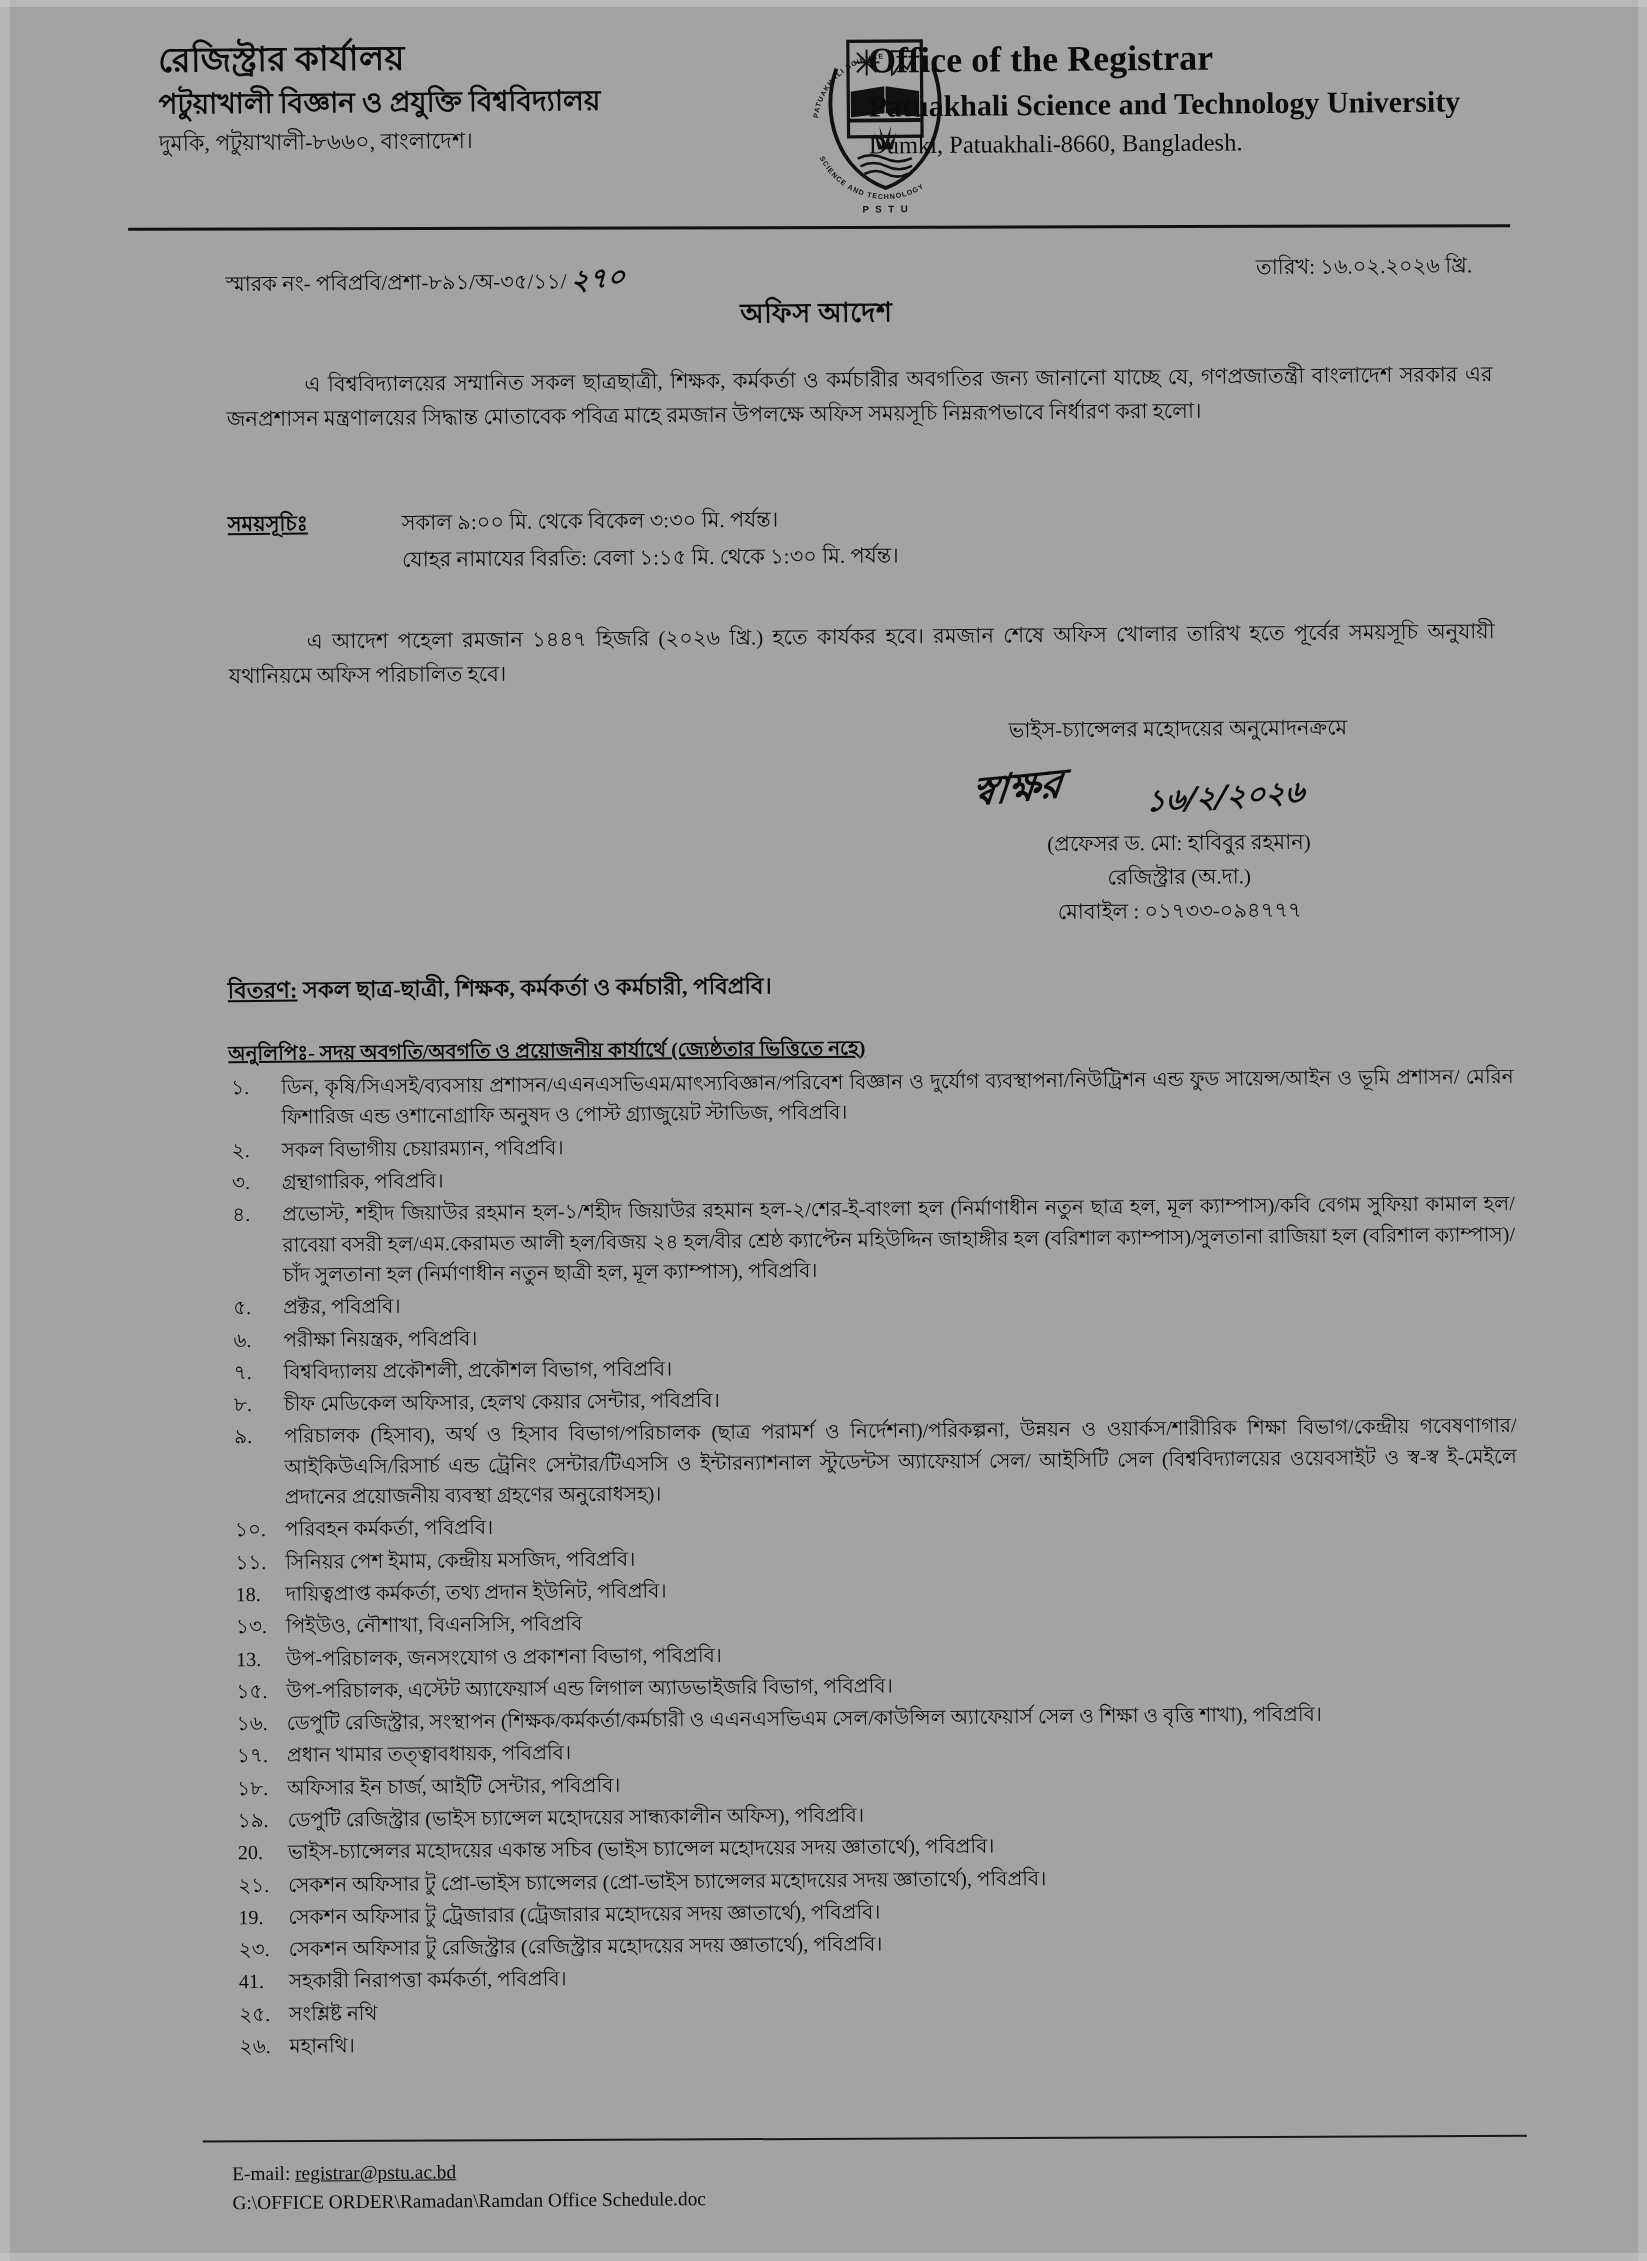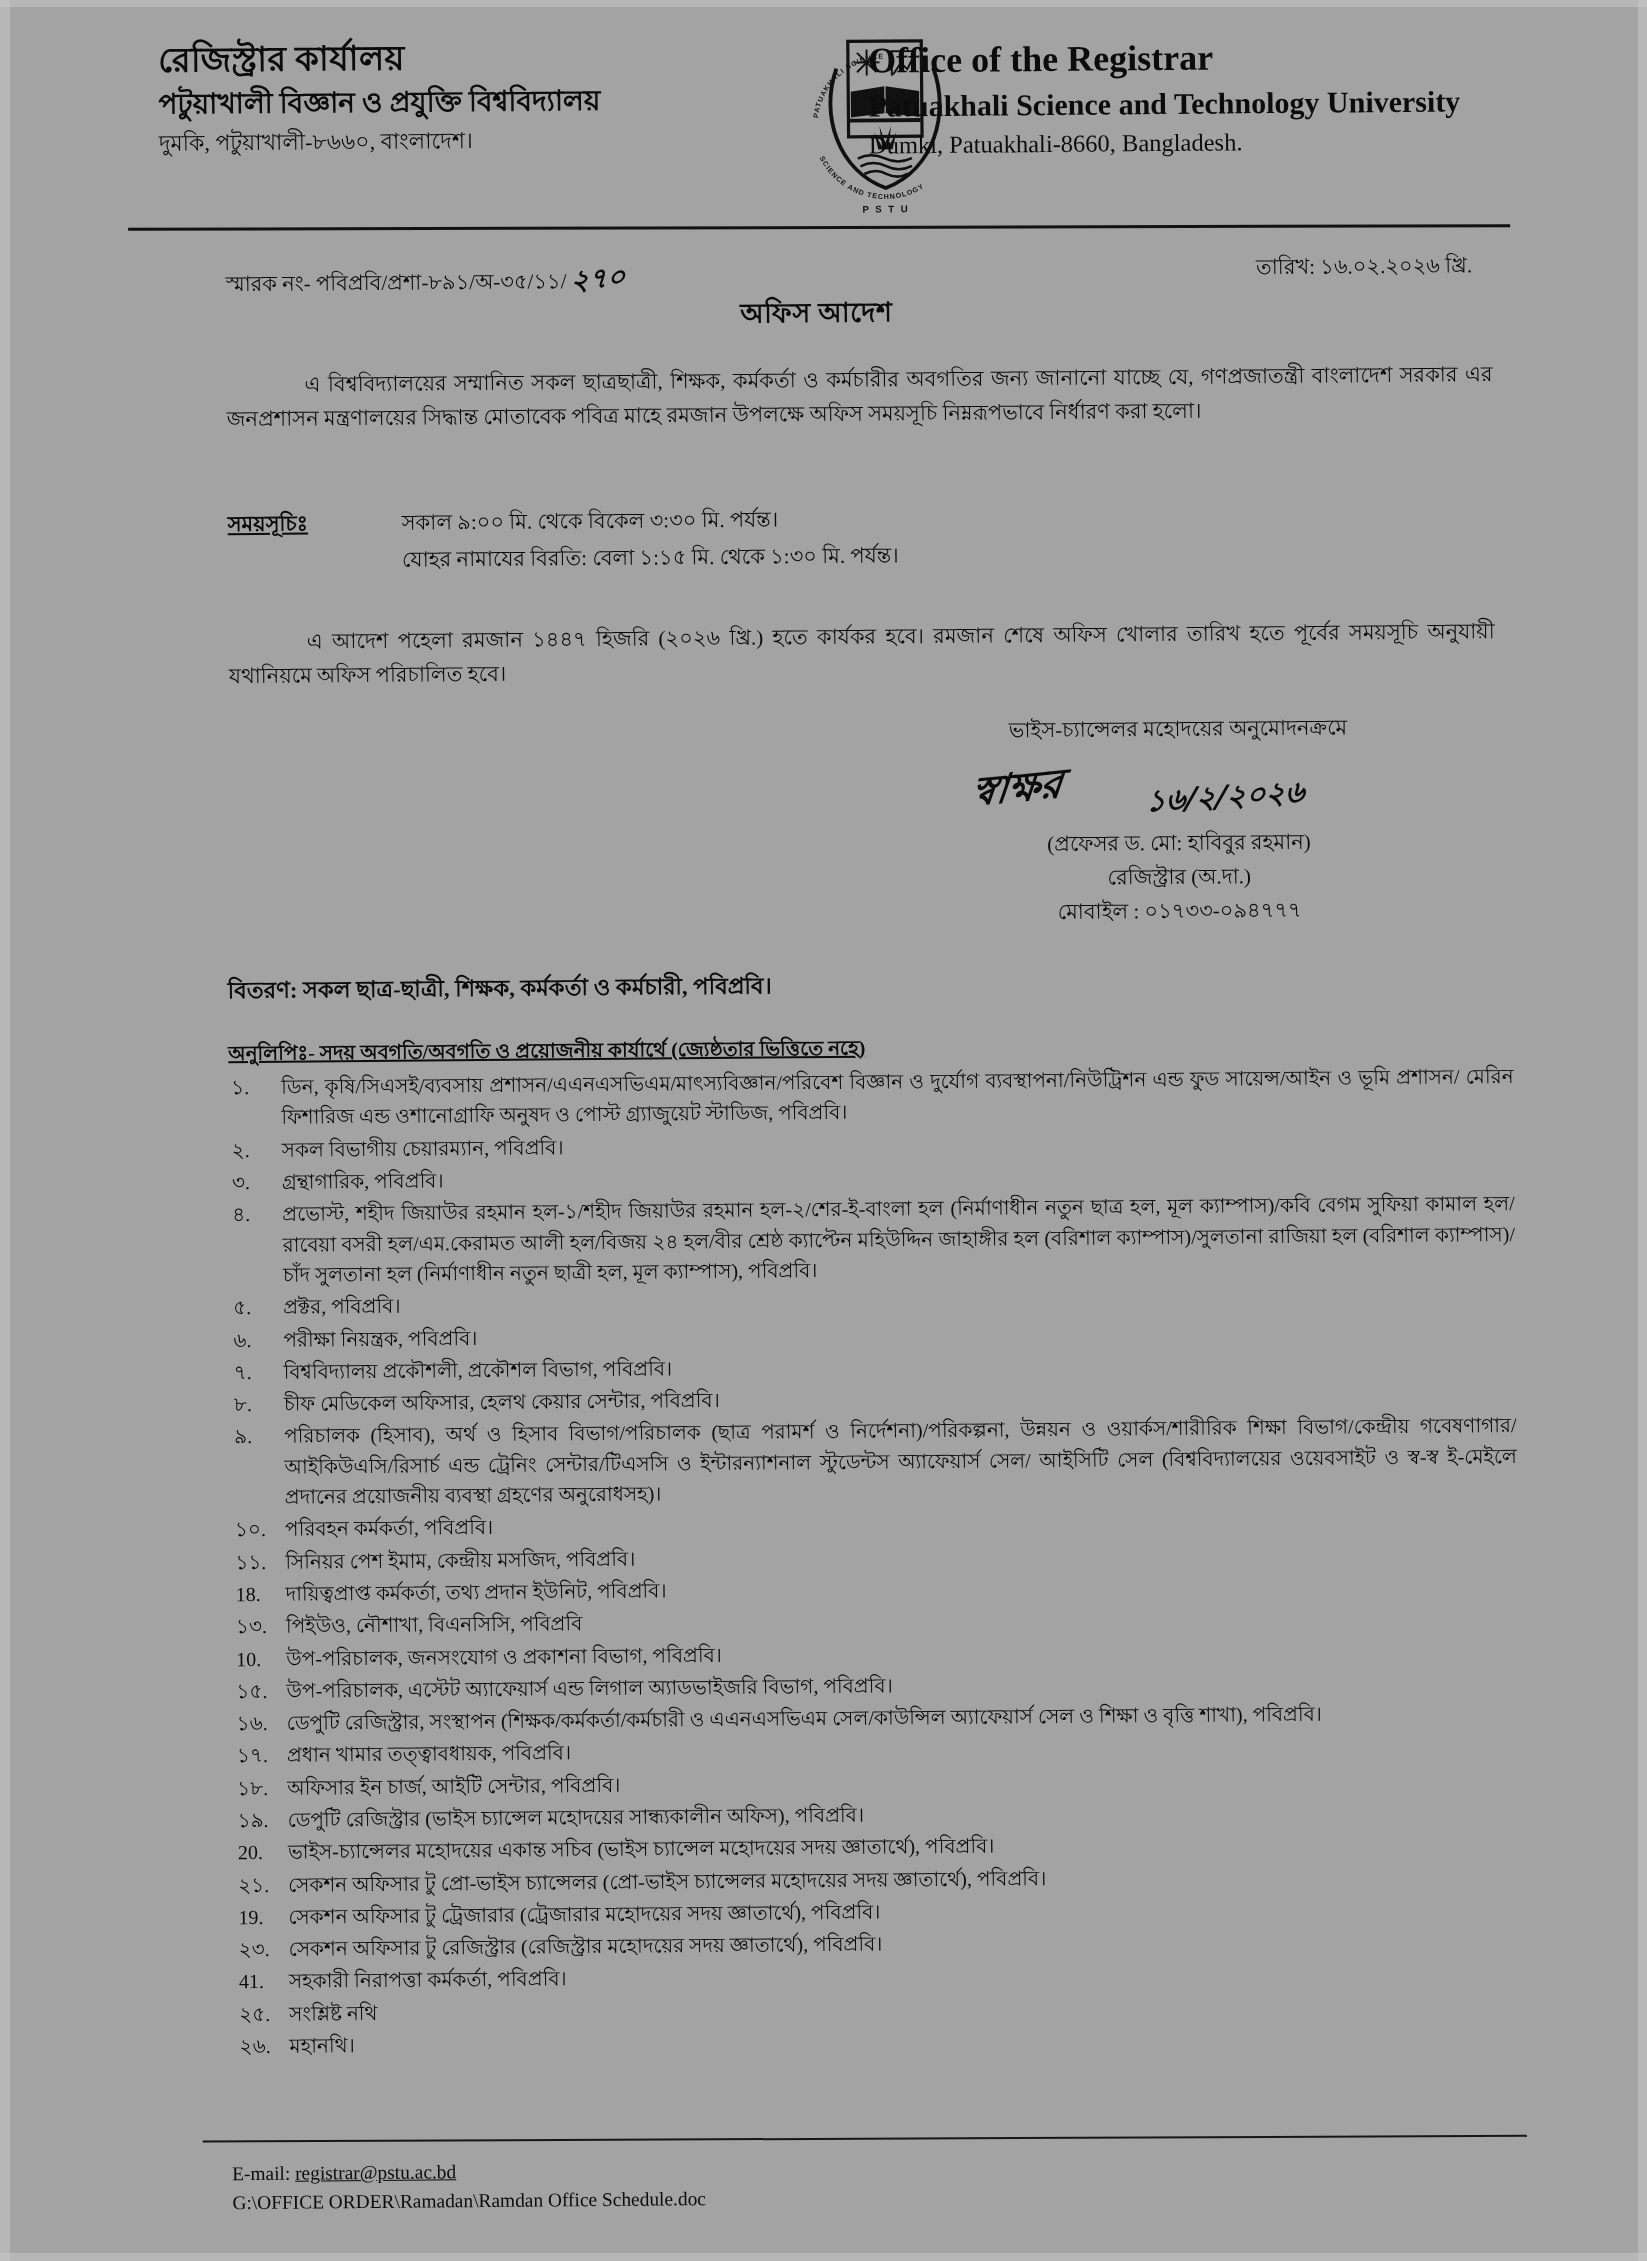"বিতরণ:" .dist-label { text-decoration: none -> underline }
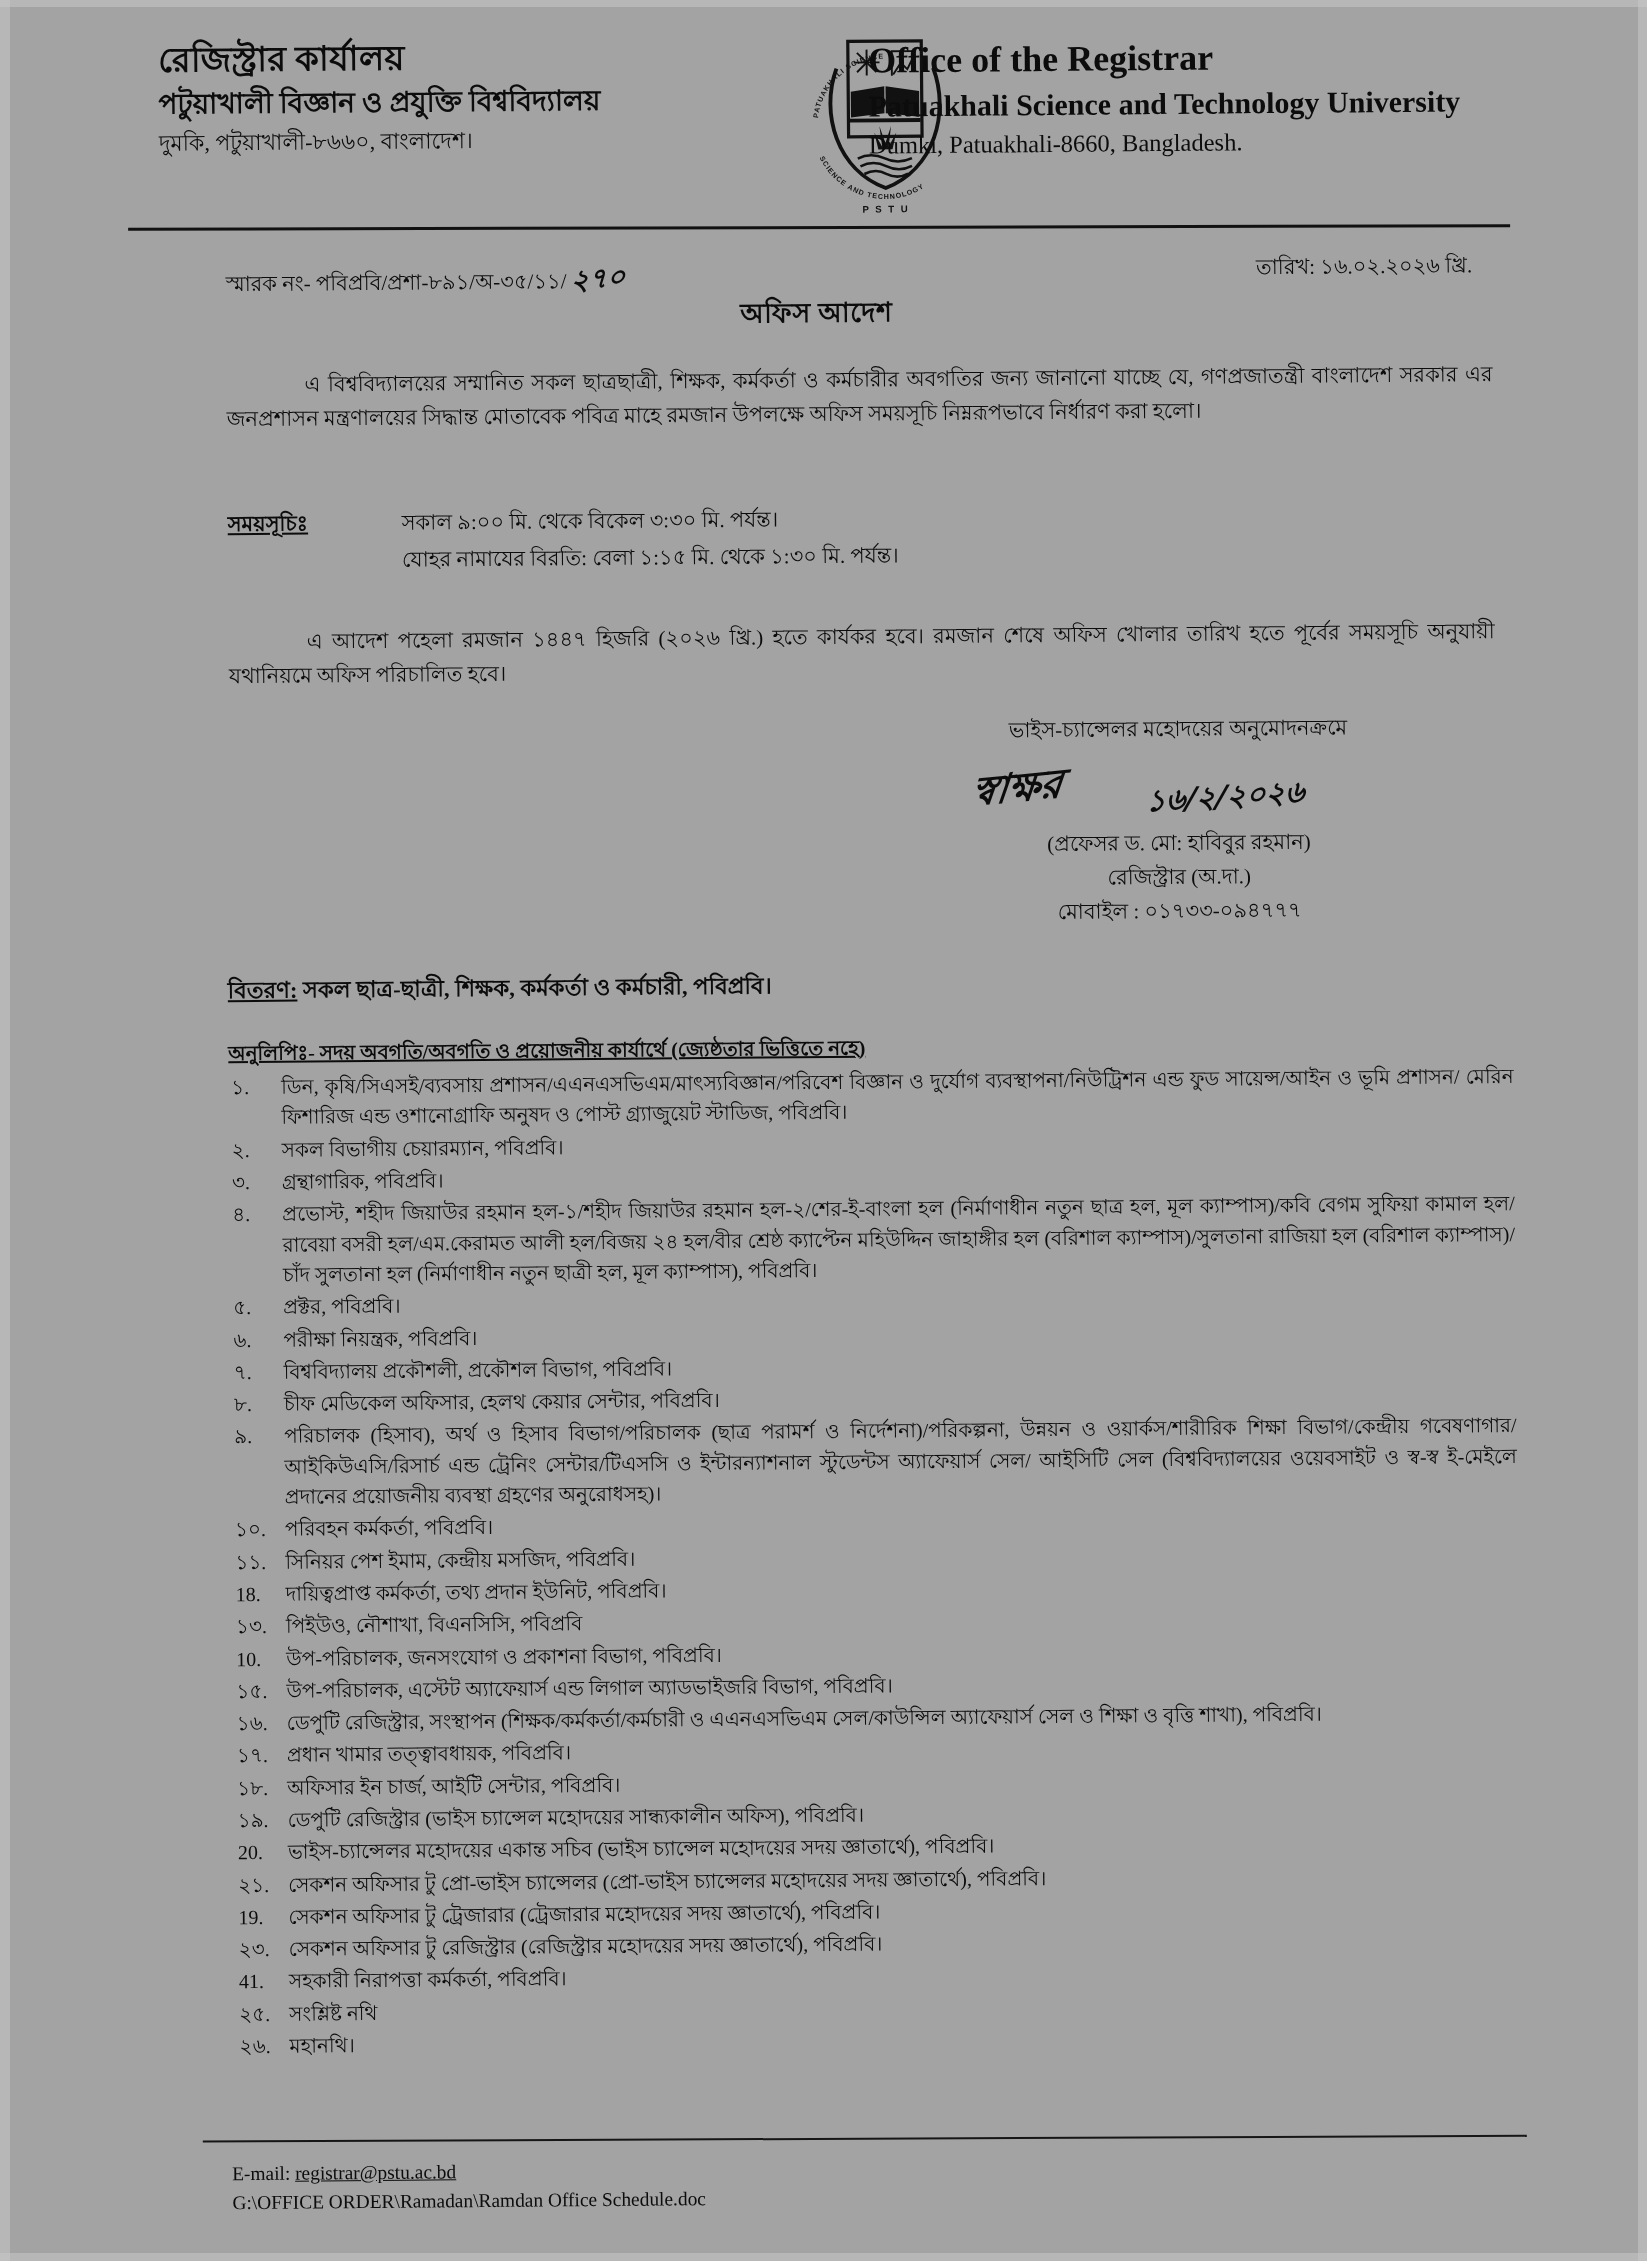"10." div.cc-num { text: 10 -> 13 }
